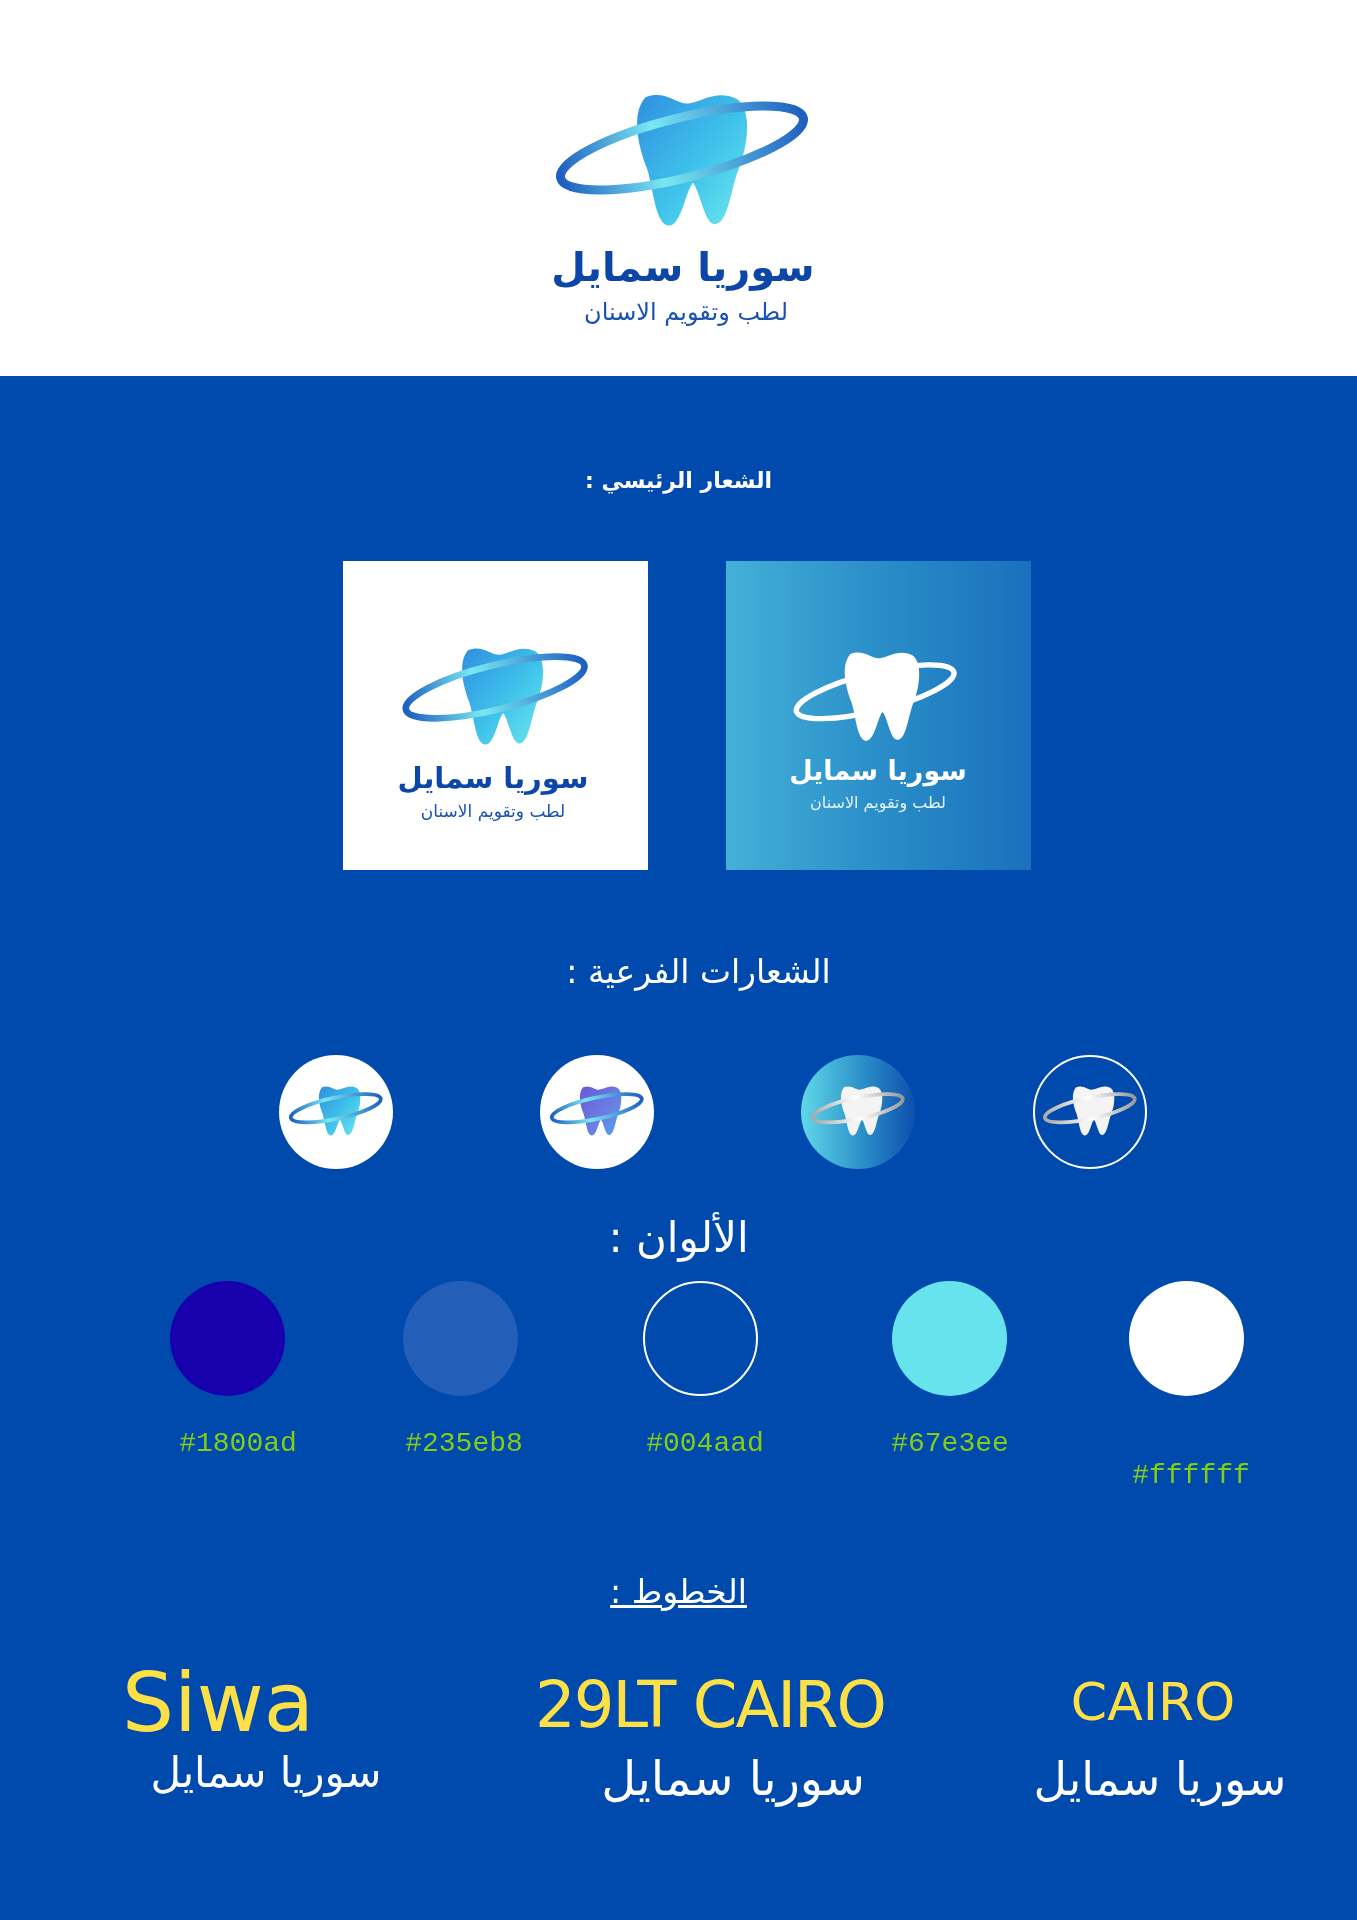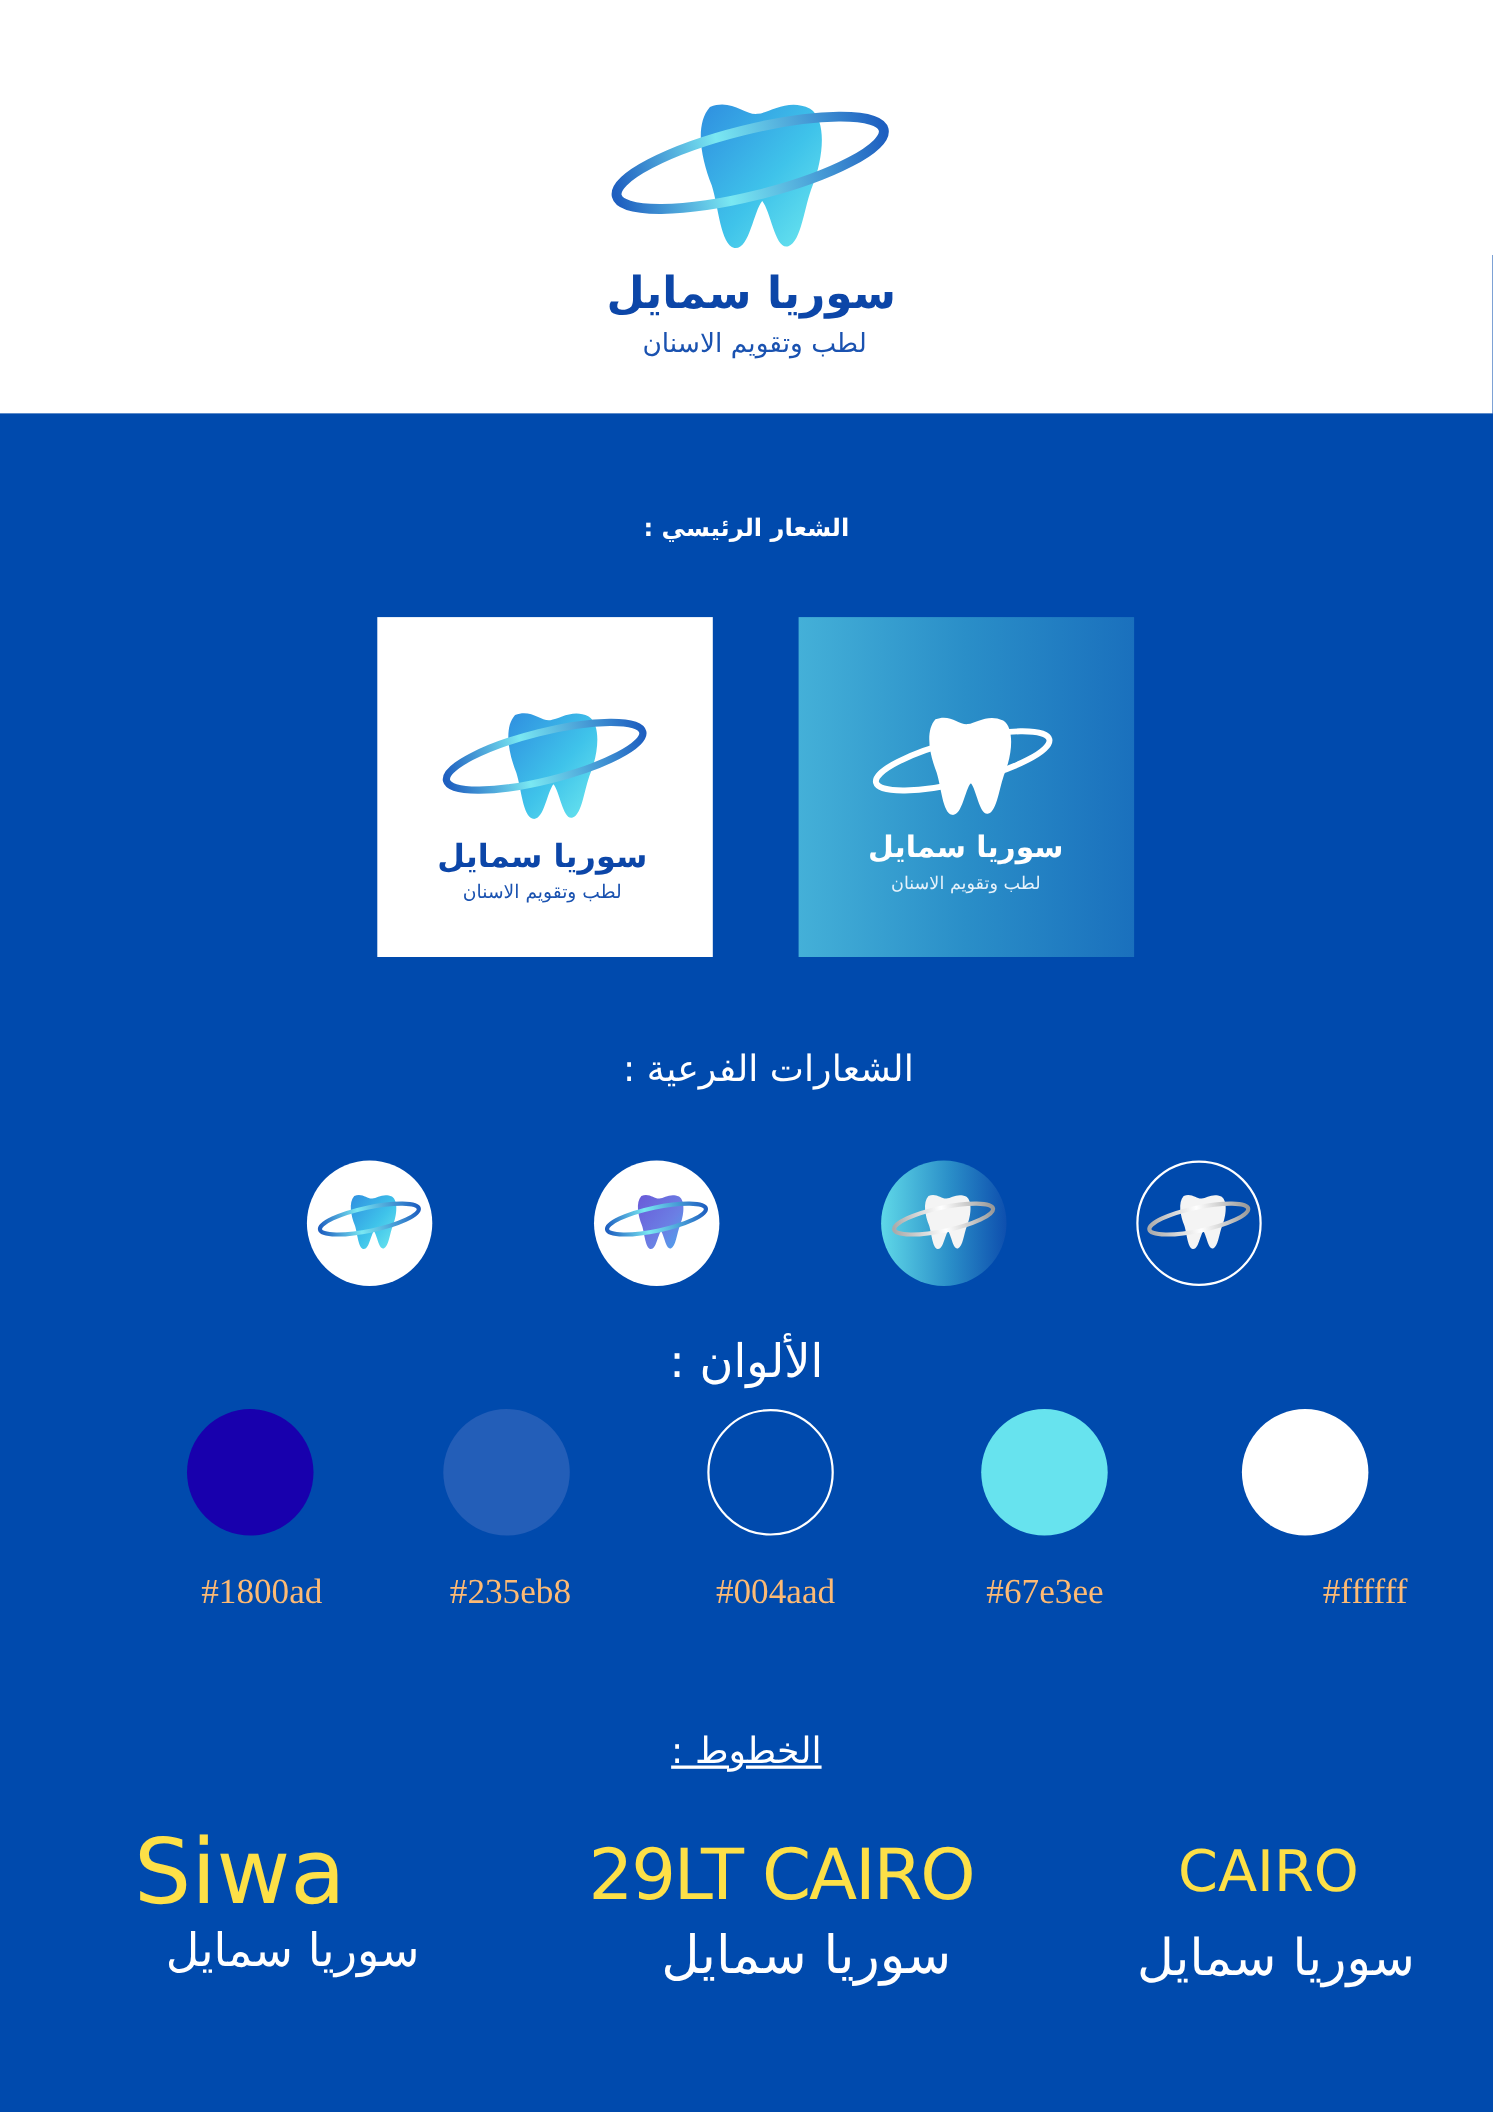"#1800ad" .swatch-label { color: #fdba74 -> #84cc16; font-family: Liberation Serif, serif -> Liberation Mono, monospace; font-size: 32px -> 28px }
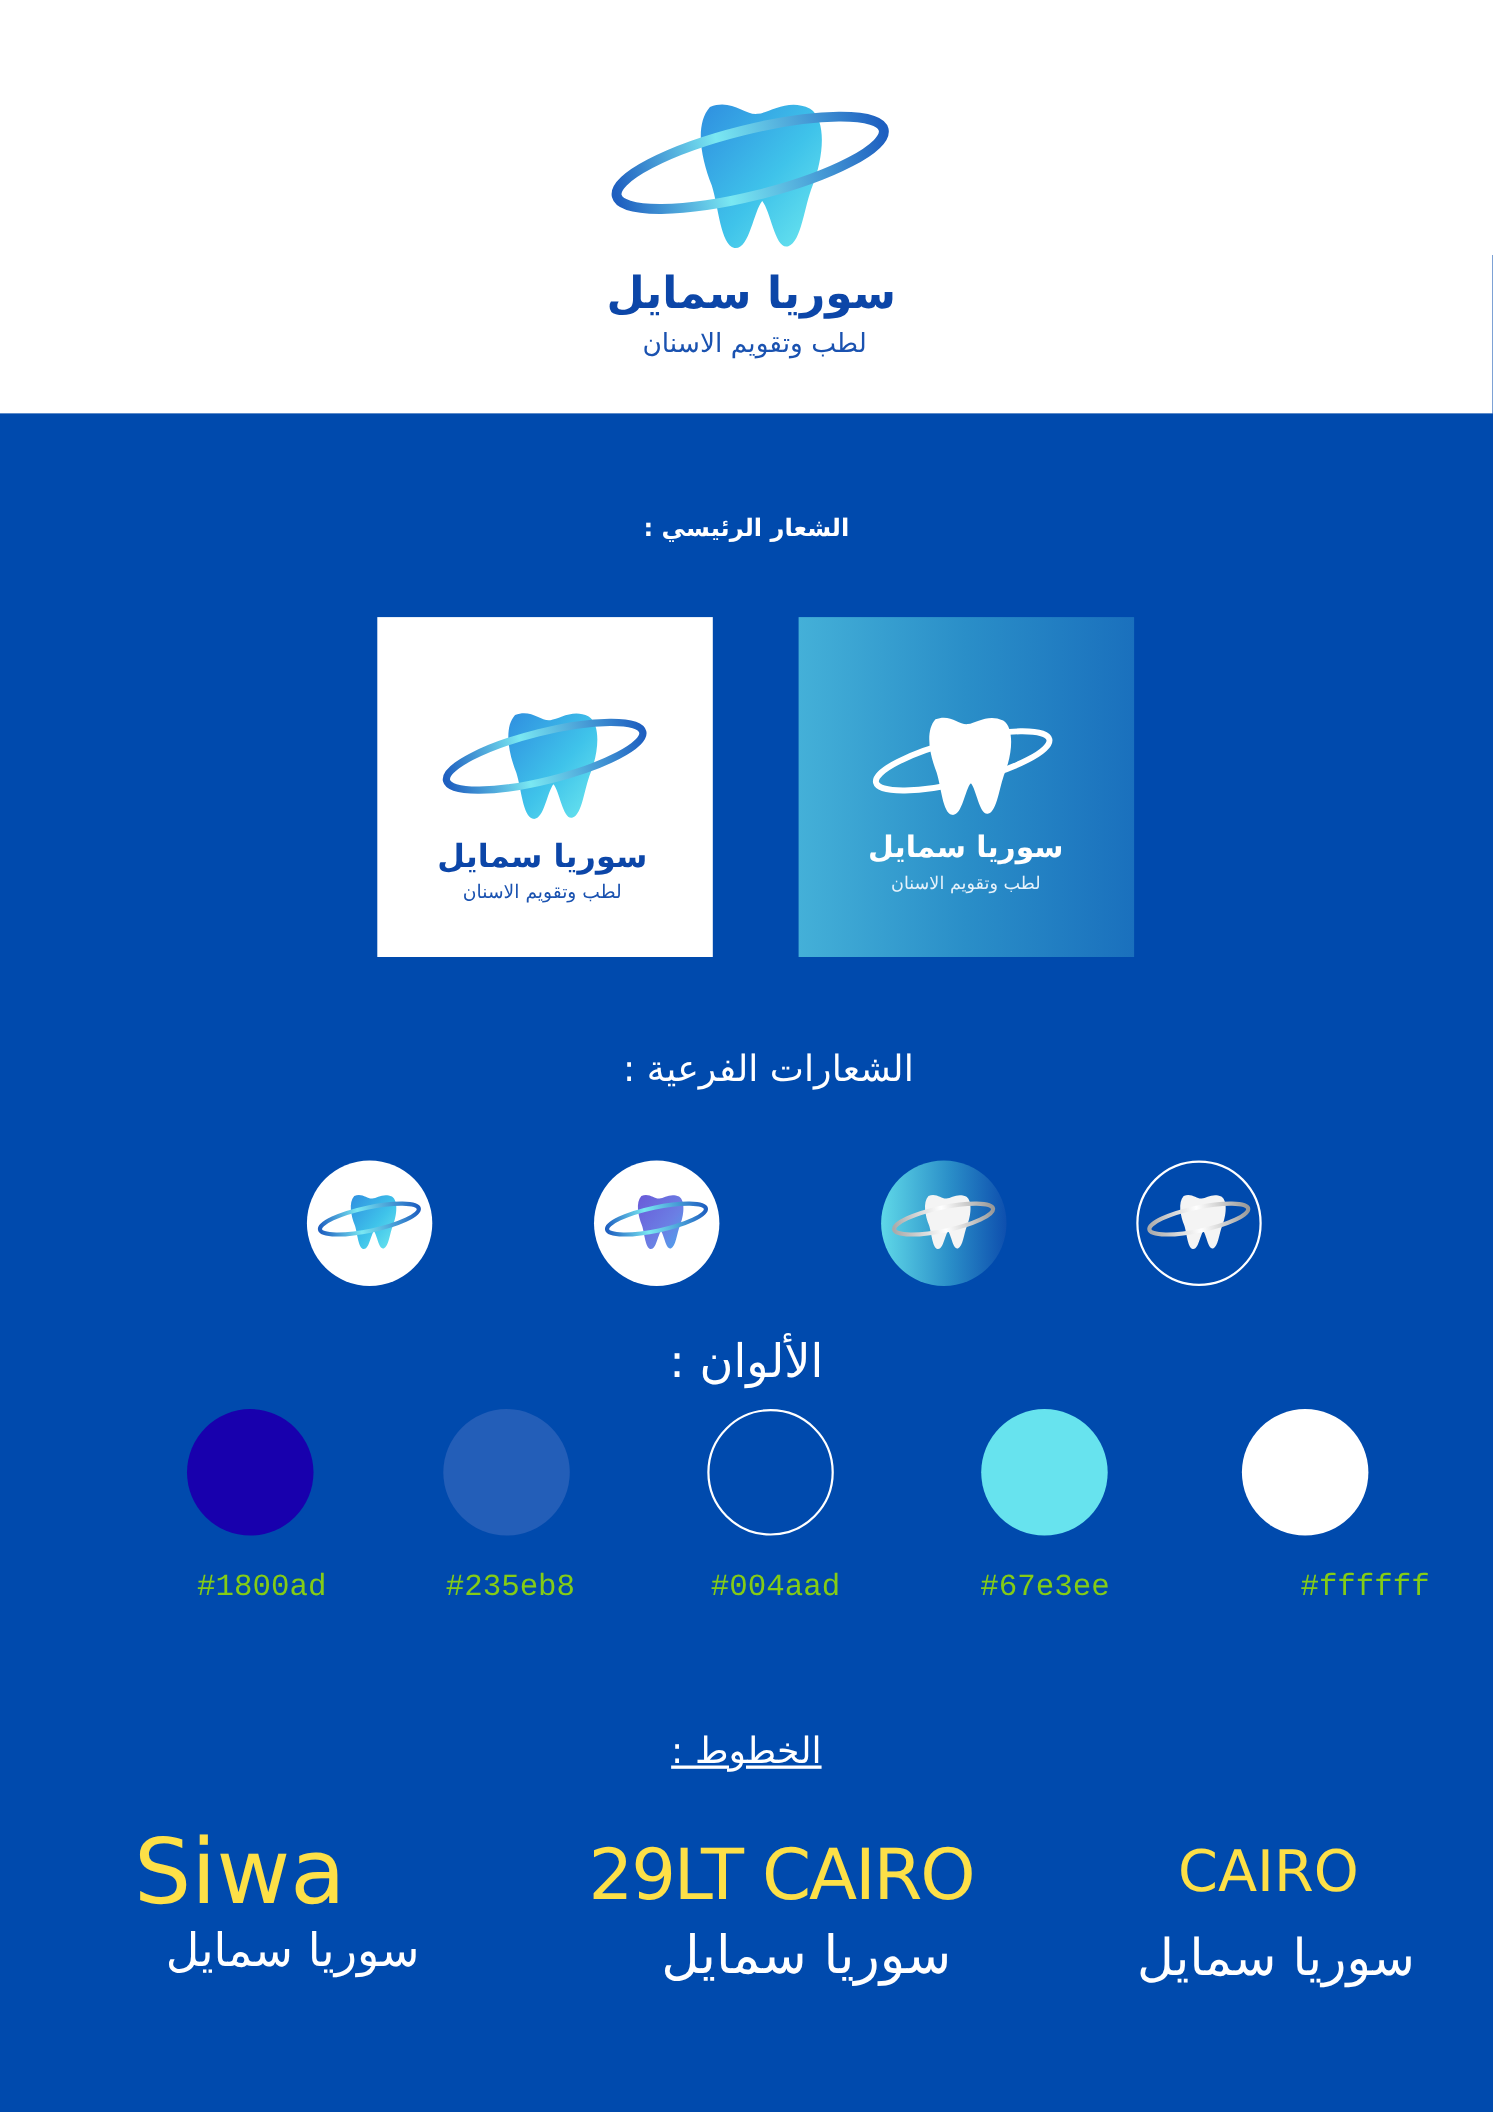"#ffffff" div.swatch-label { left: 1241px -> 1191px; margin-top: none -> 32px }
